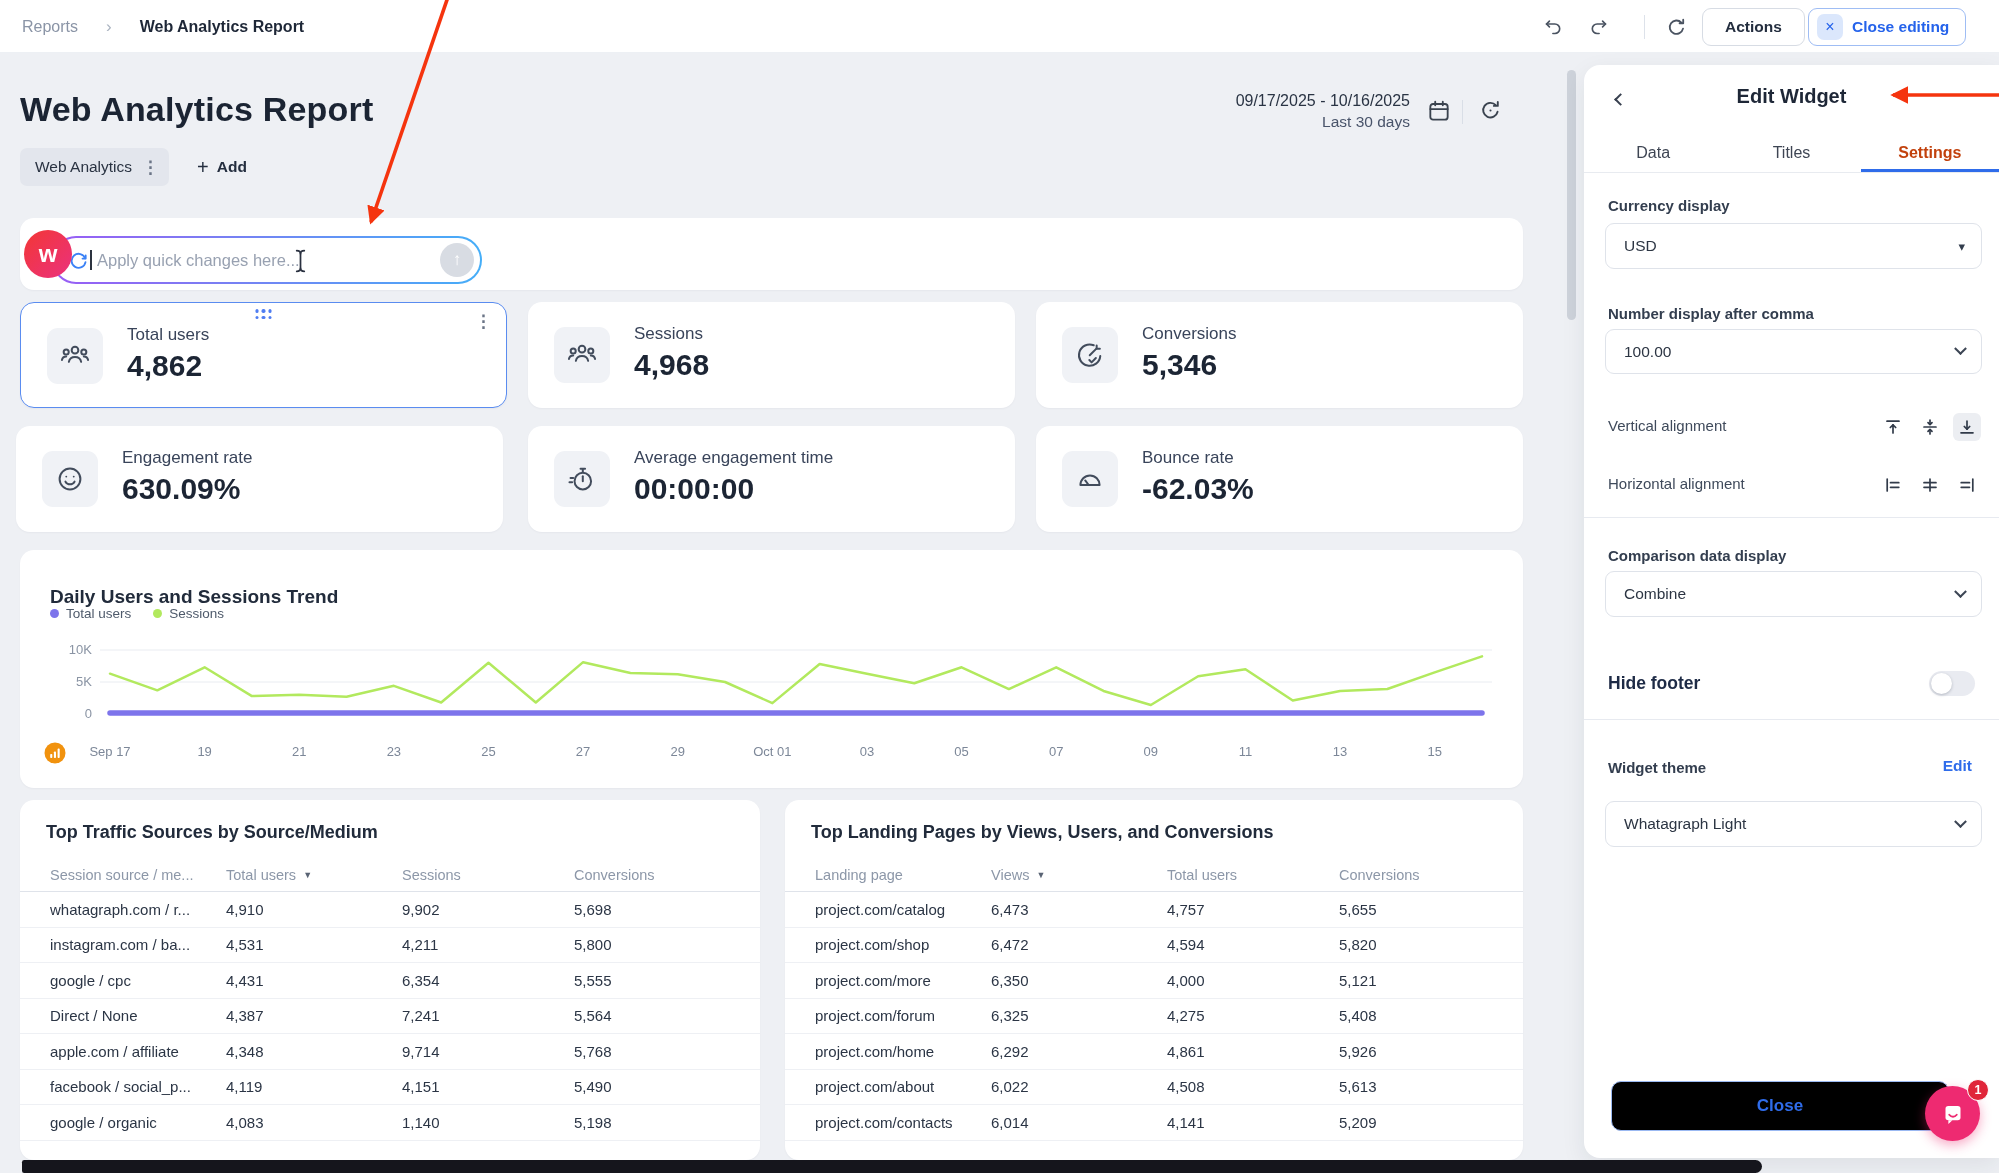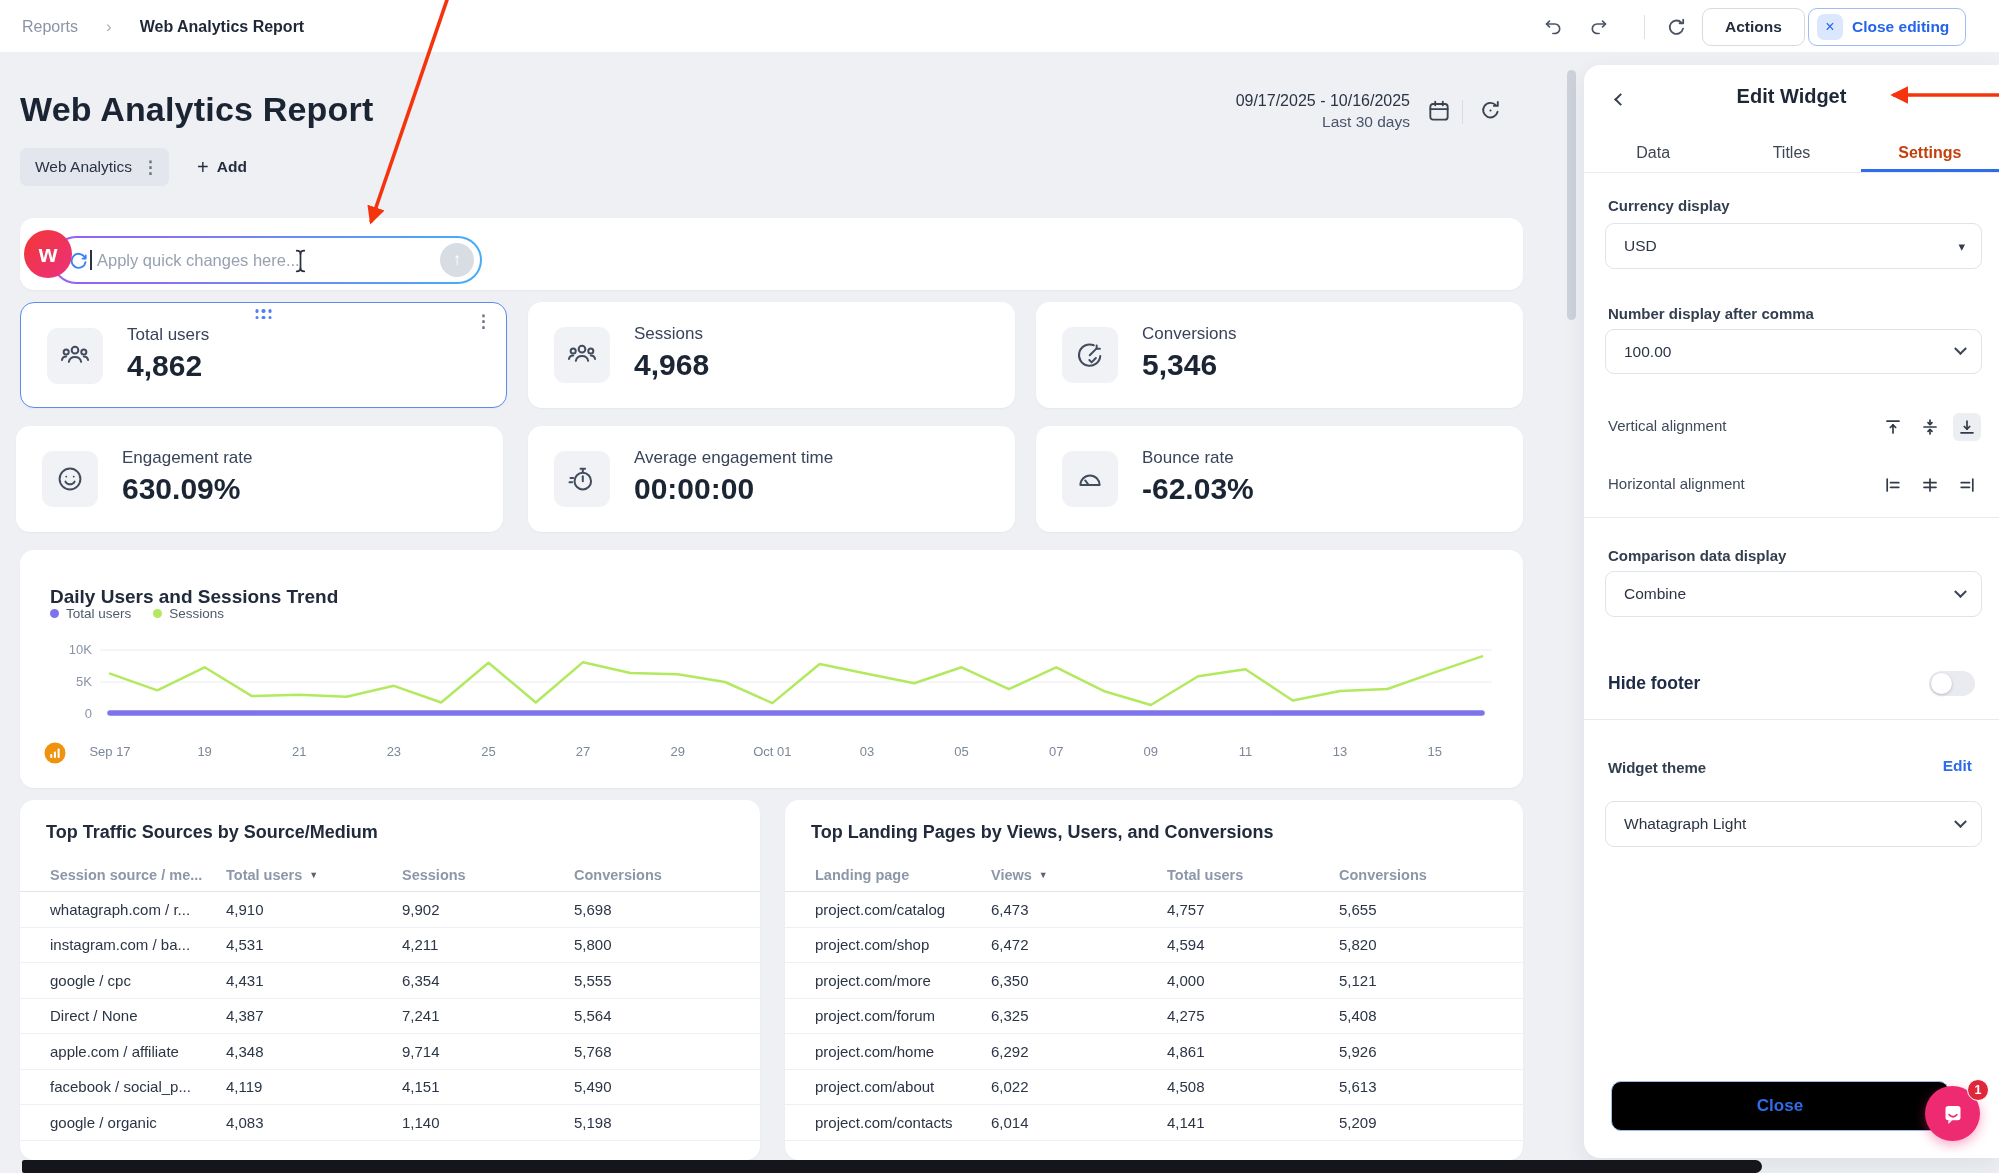"Session source / me..." .thead { font-weight: 700 -> 400 }
